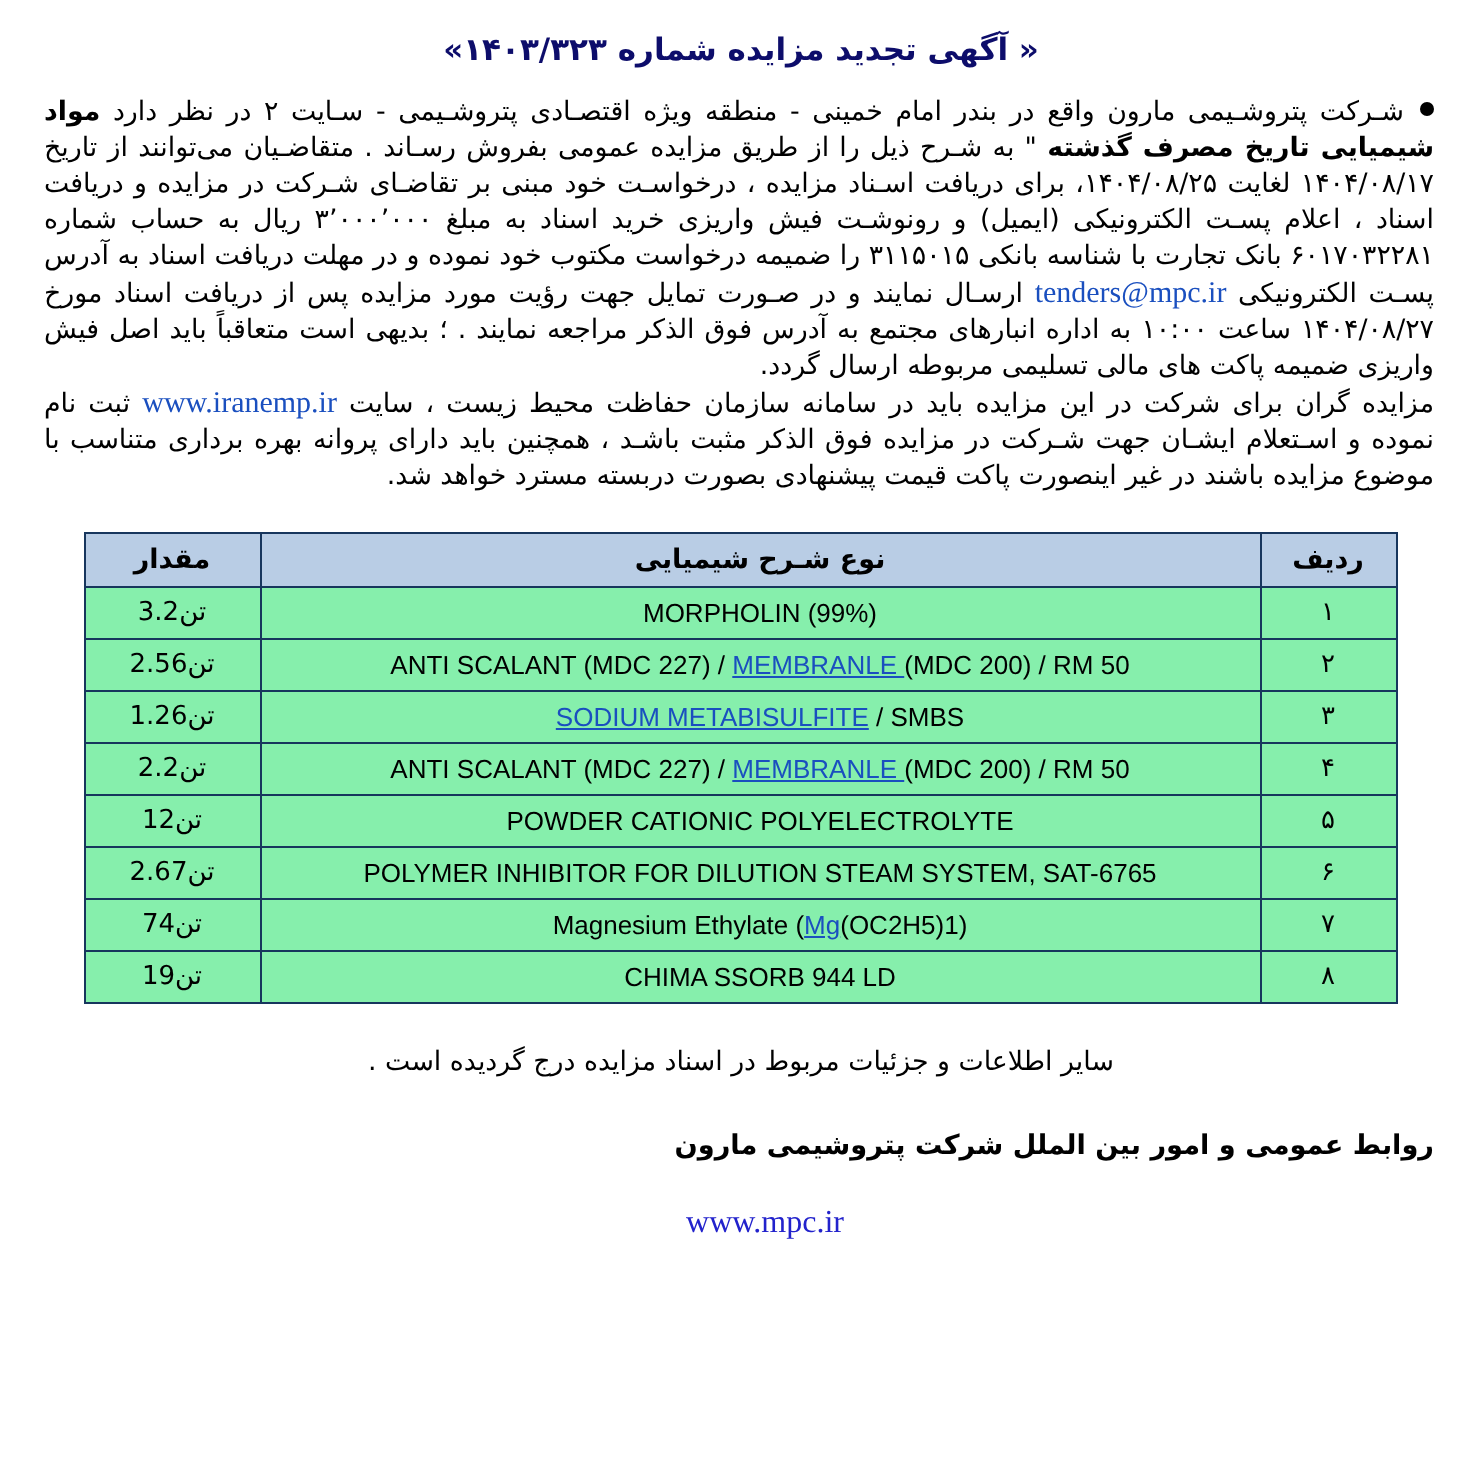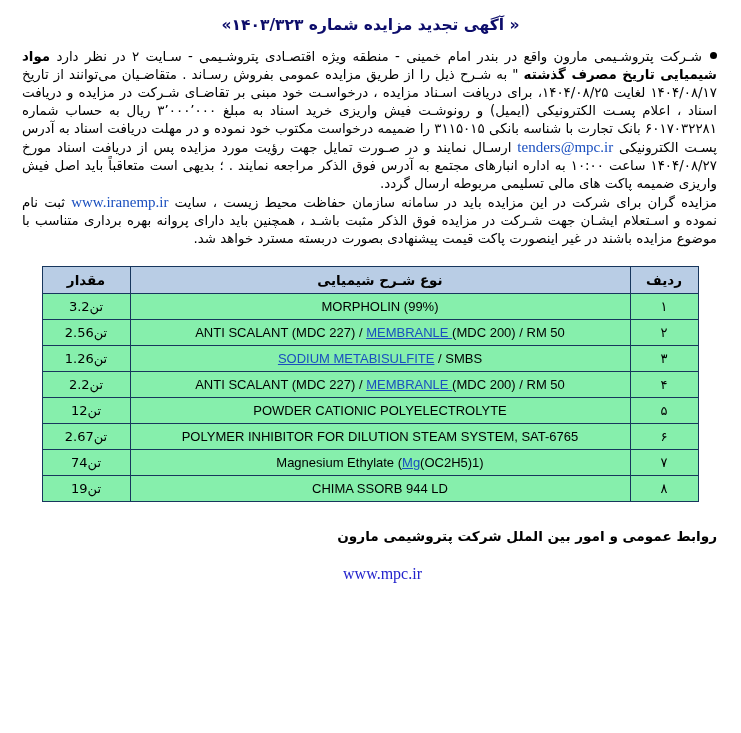"سایر اطلاعات و جزئیات مربوط" div.note-line { html: none -> <div>سایر اطلاعات و جزئیات مربوط در اسناد مزایده درج گردیده است .</div> }
